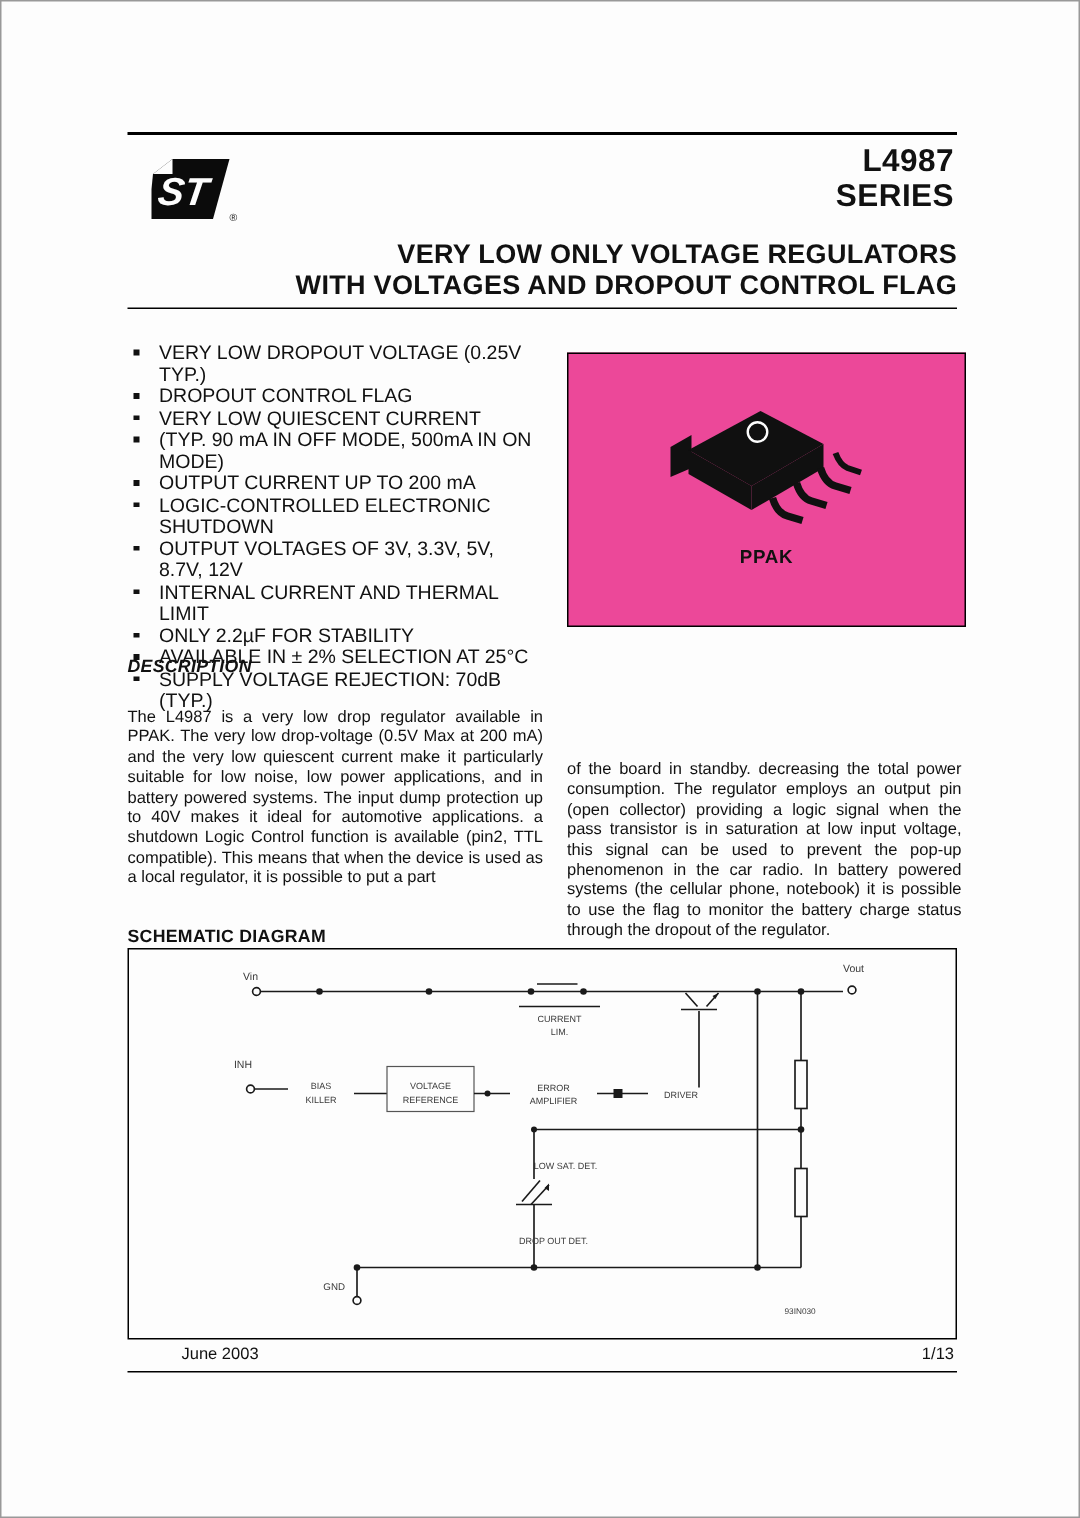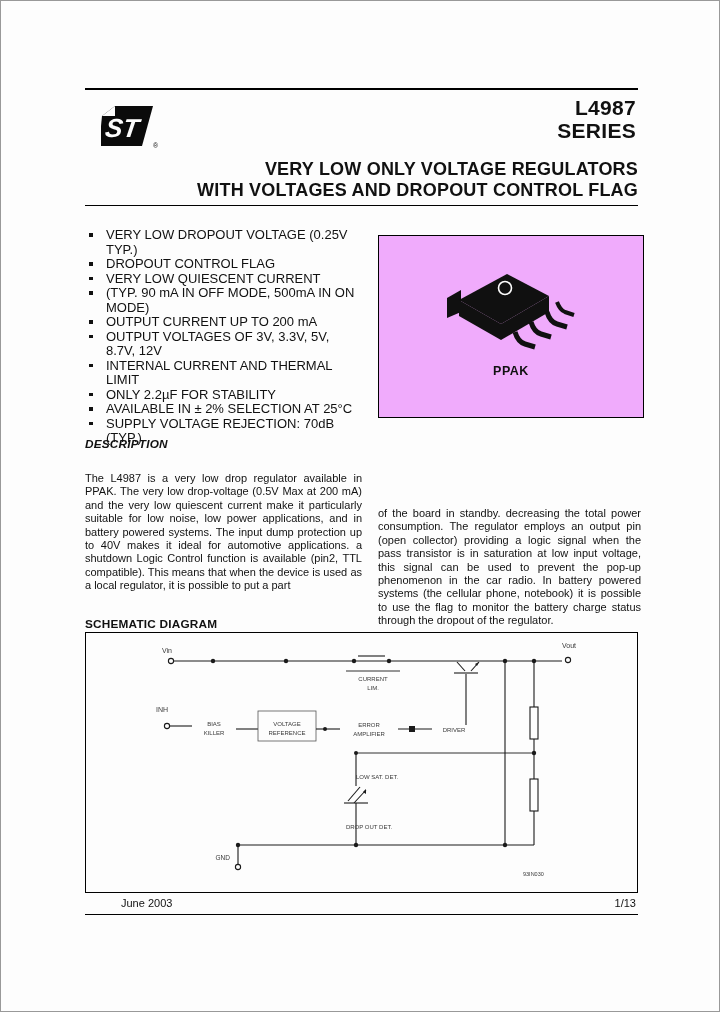"LOGIC-CONTROLLED ELECTRONIC SHUTDOWN" li { html: none -> <li> <span></span> <span>LOGIC-CONTROLLED ELECTRONIC SHUTDOWN</span> </li> }
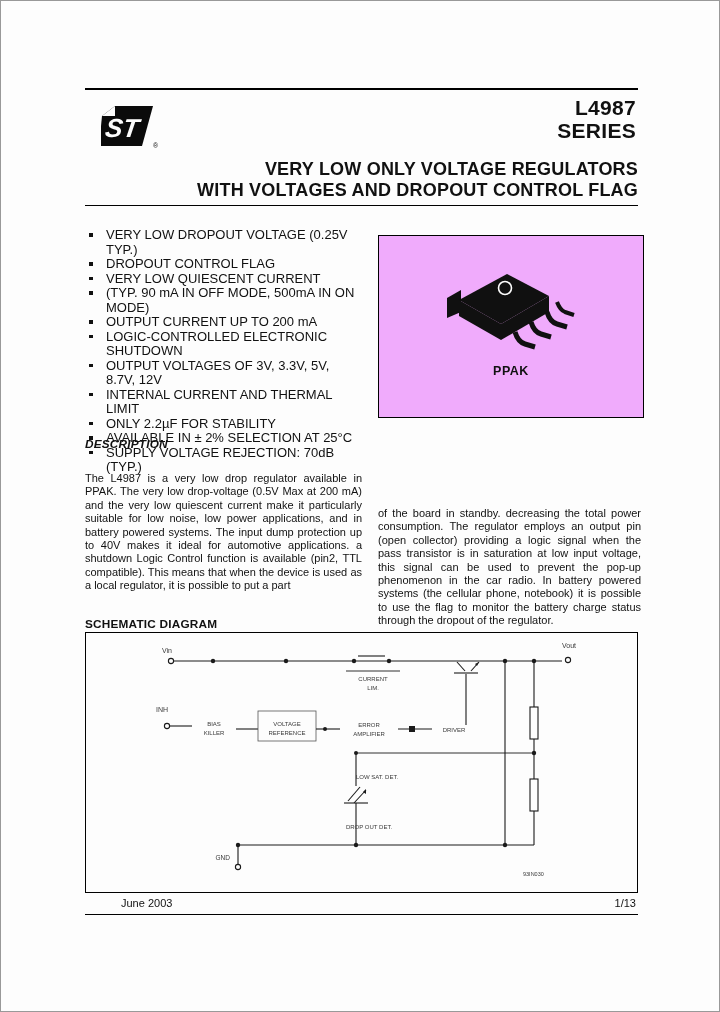"PPAK" #package-box { background: #f0abfc -> #ec4899 }
